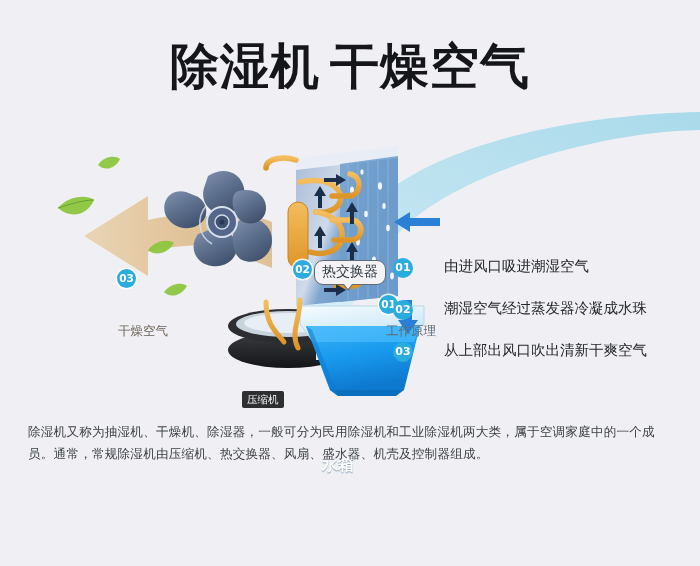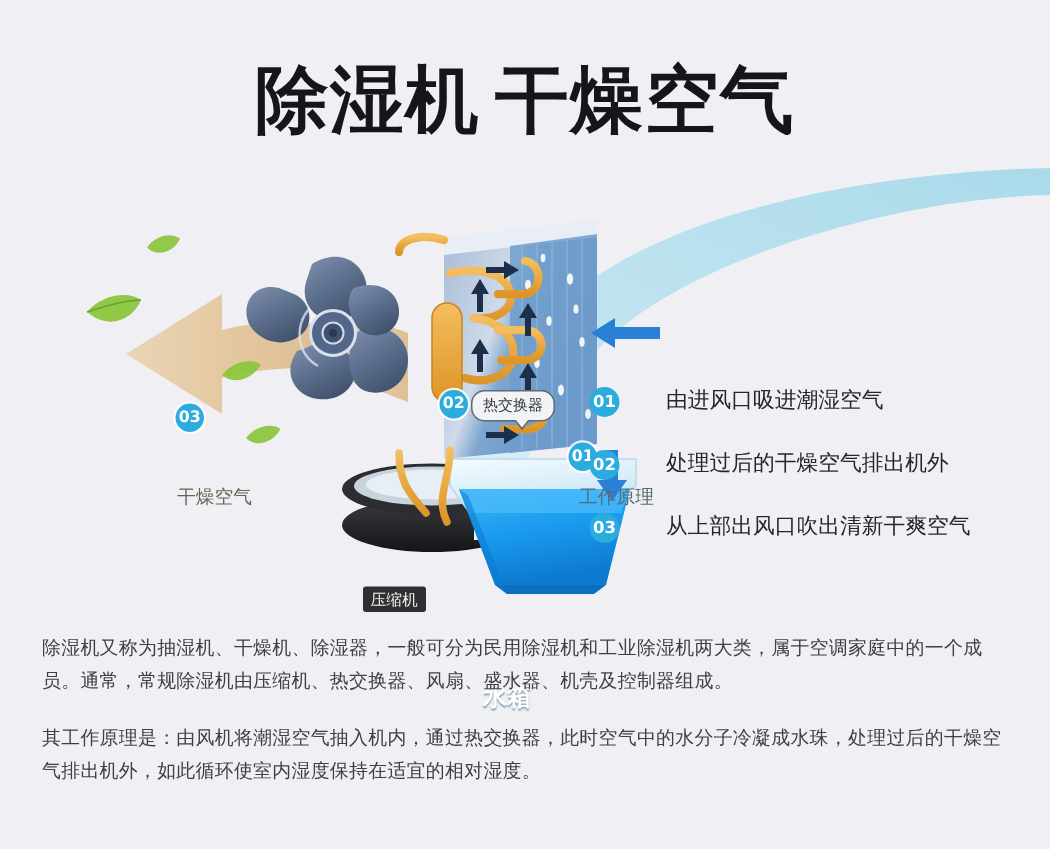"热交换器" .bubble { font-size: 10px -> 14px }
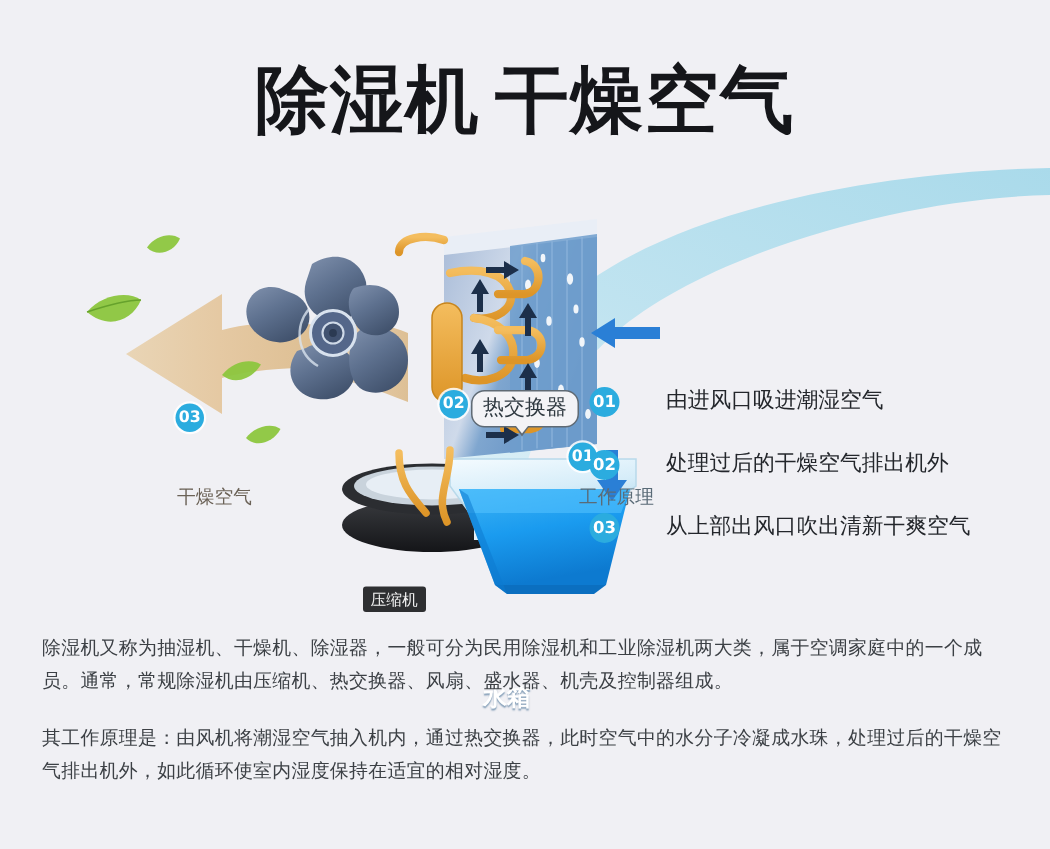"处理过后的干燥空气排出机外" span.ltext { text: 处理过后的干燥空气排出机外 -> 潮湿空气经过蒸发器冷凝成水珠 }
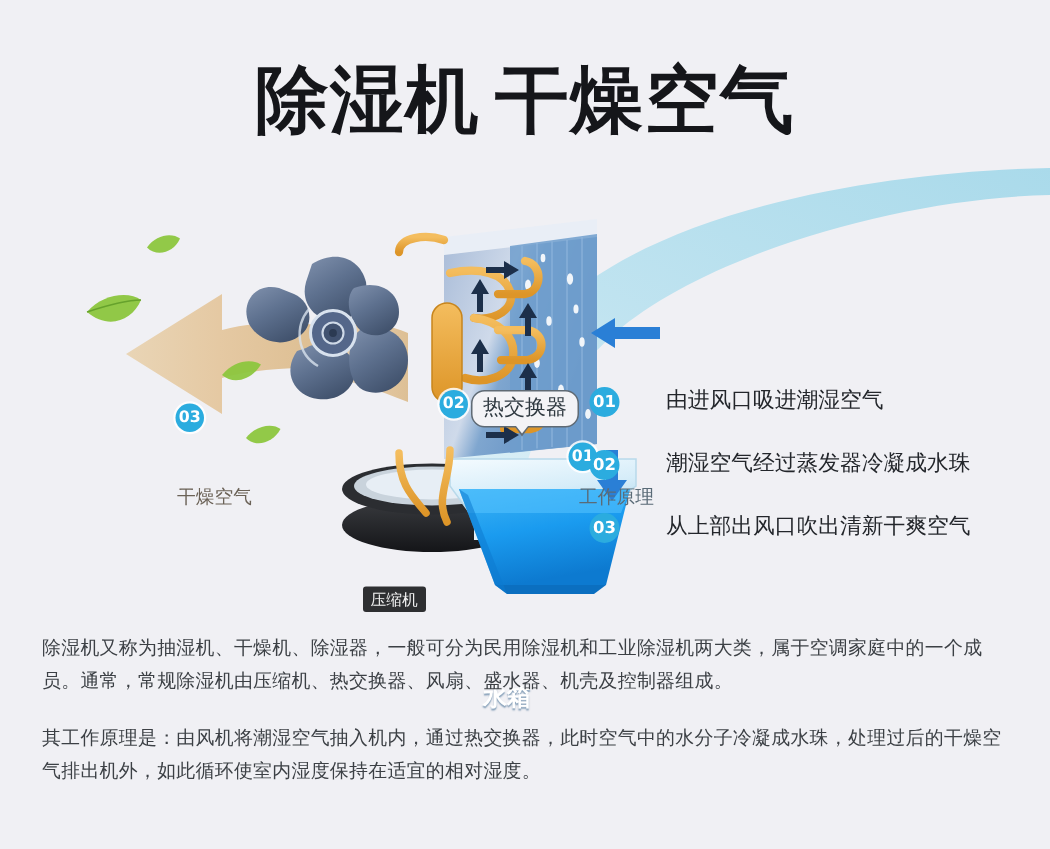"其工作原理是：由风机将潮湿空气抽入机内，通过热交换器，此时空气中的水分子冷凝成水" div.para { html: <div>其工作原理是：由风机将潮湿空气抽入机内，通过热交换器，此时空气中的水分子冷凝成水珠，处理过后的干燥空气排出机外，如此循环使室内湿度保持在适宜的相对湿度。</div> -> none }
